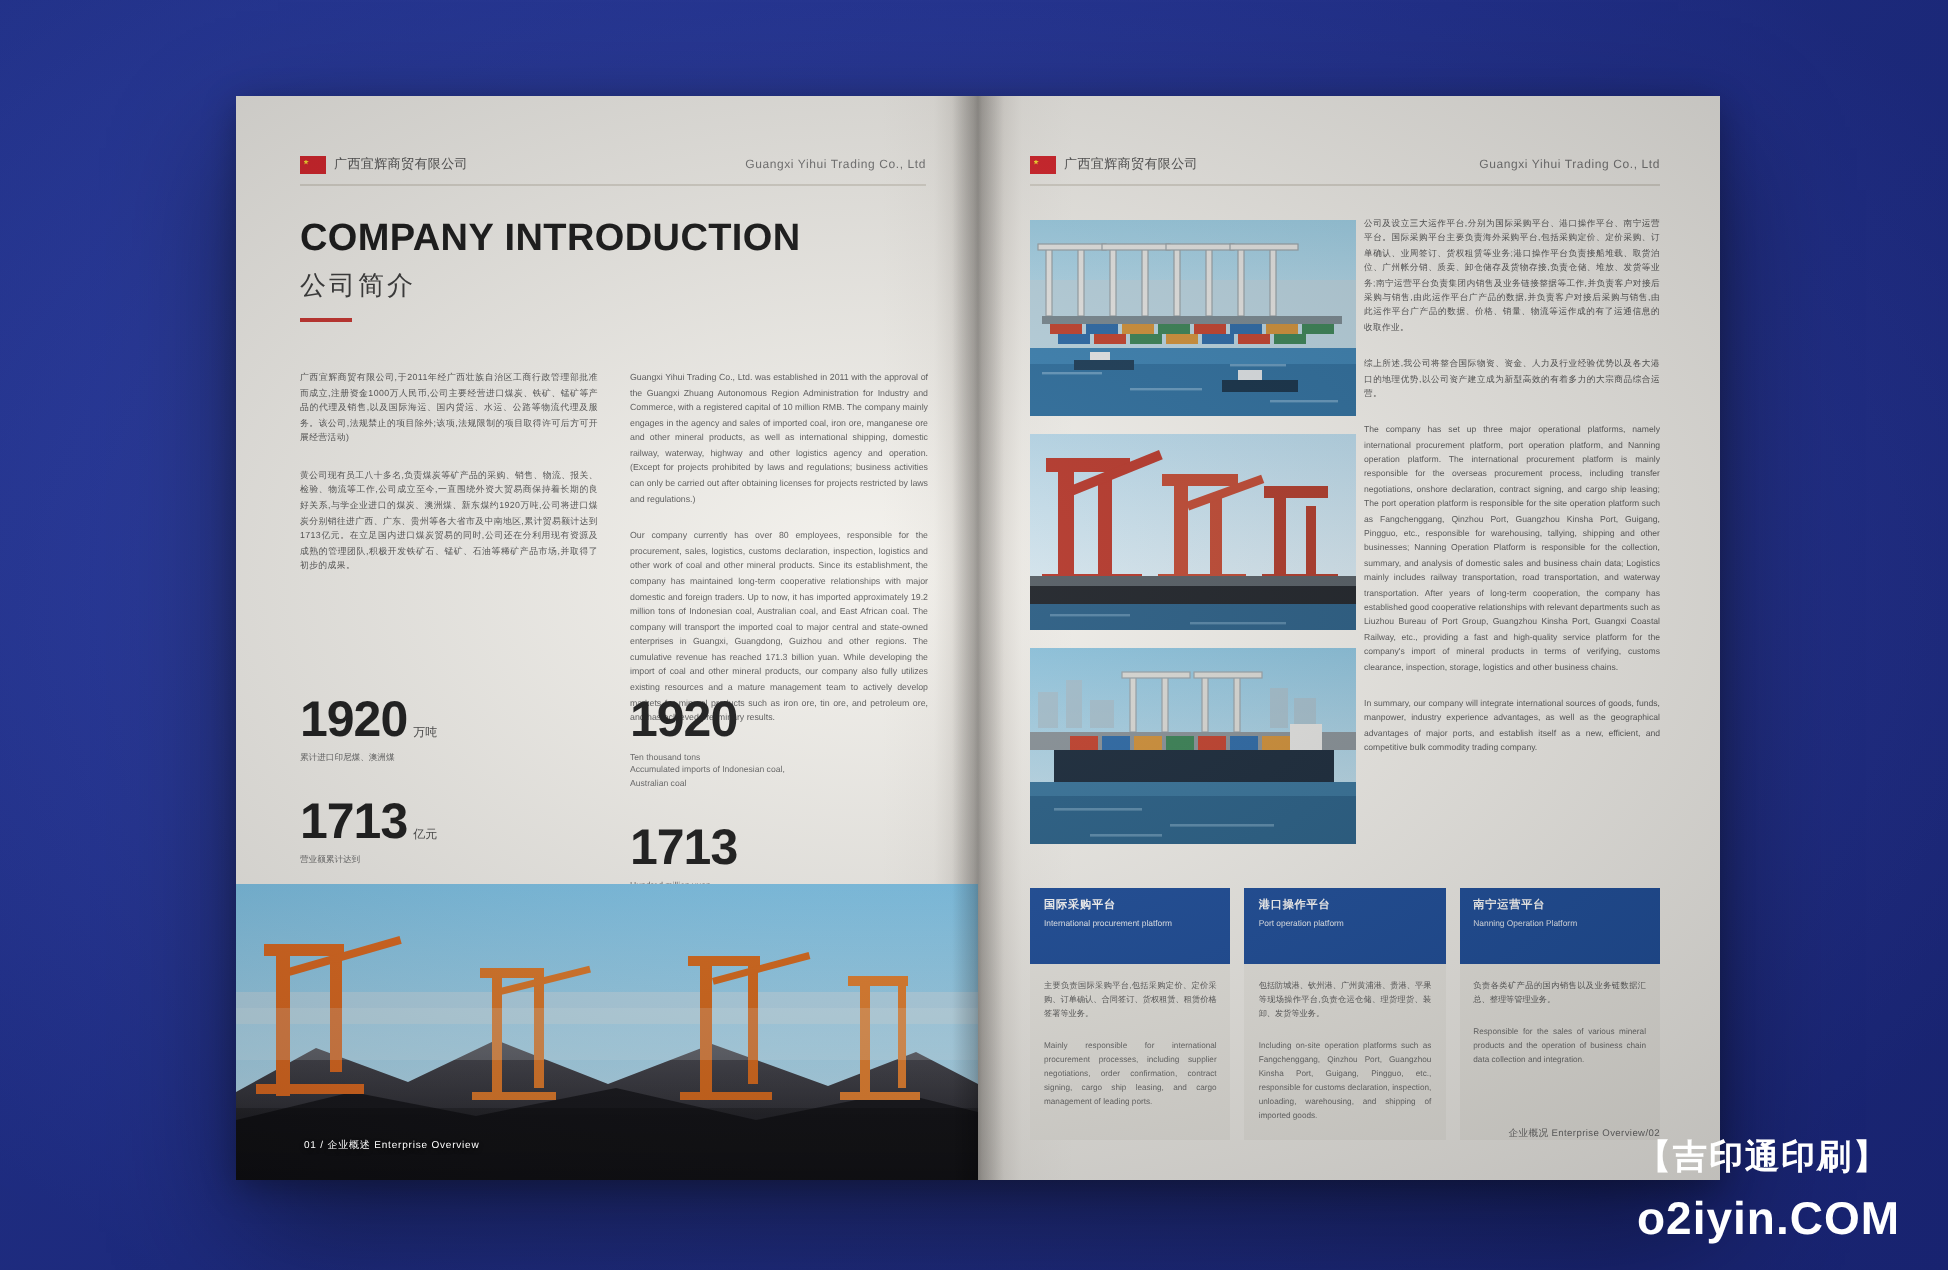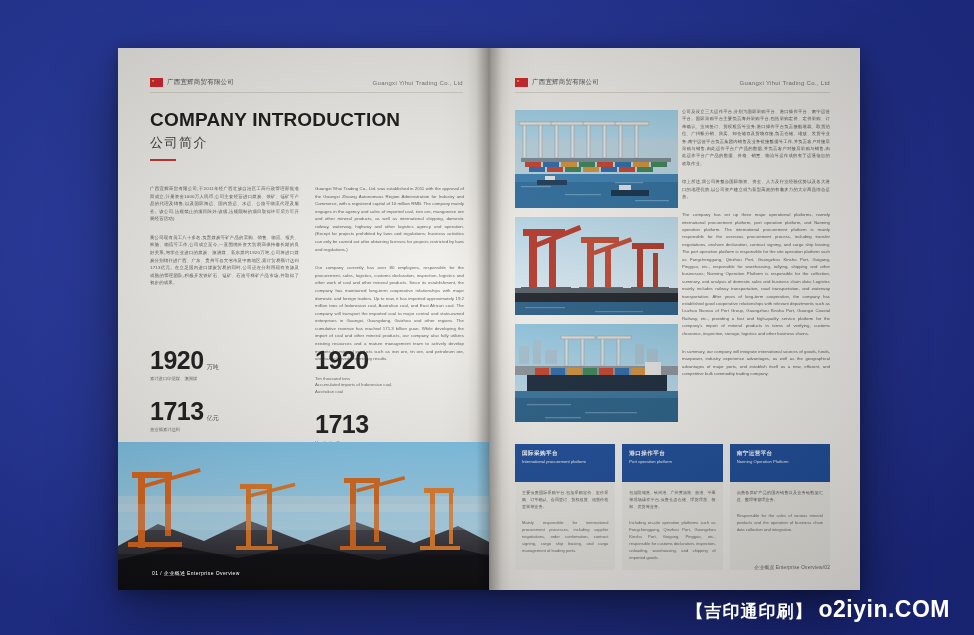"【吉印通印刷】" .watermark { flex-direction: none -> column }
